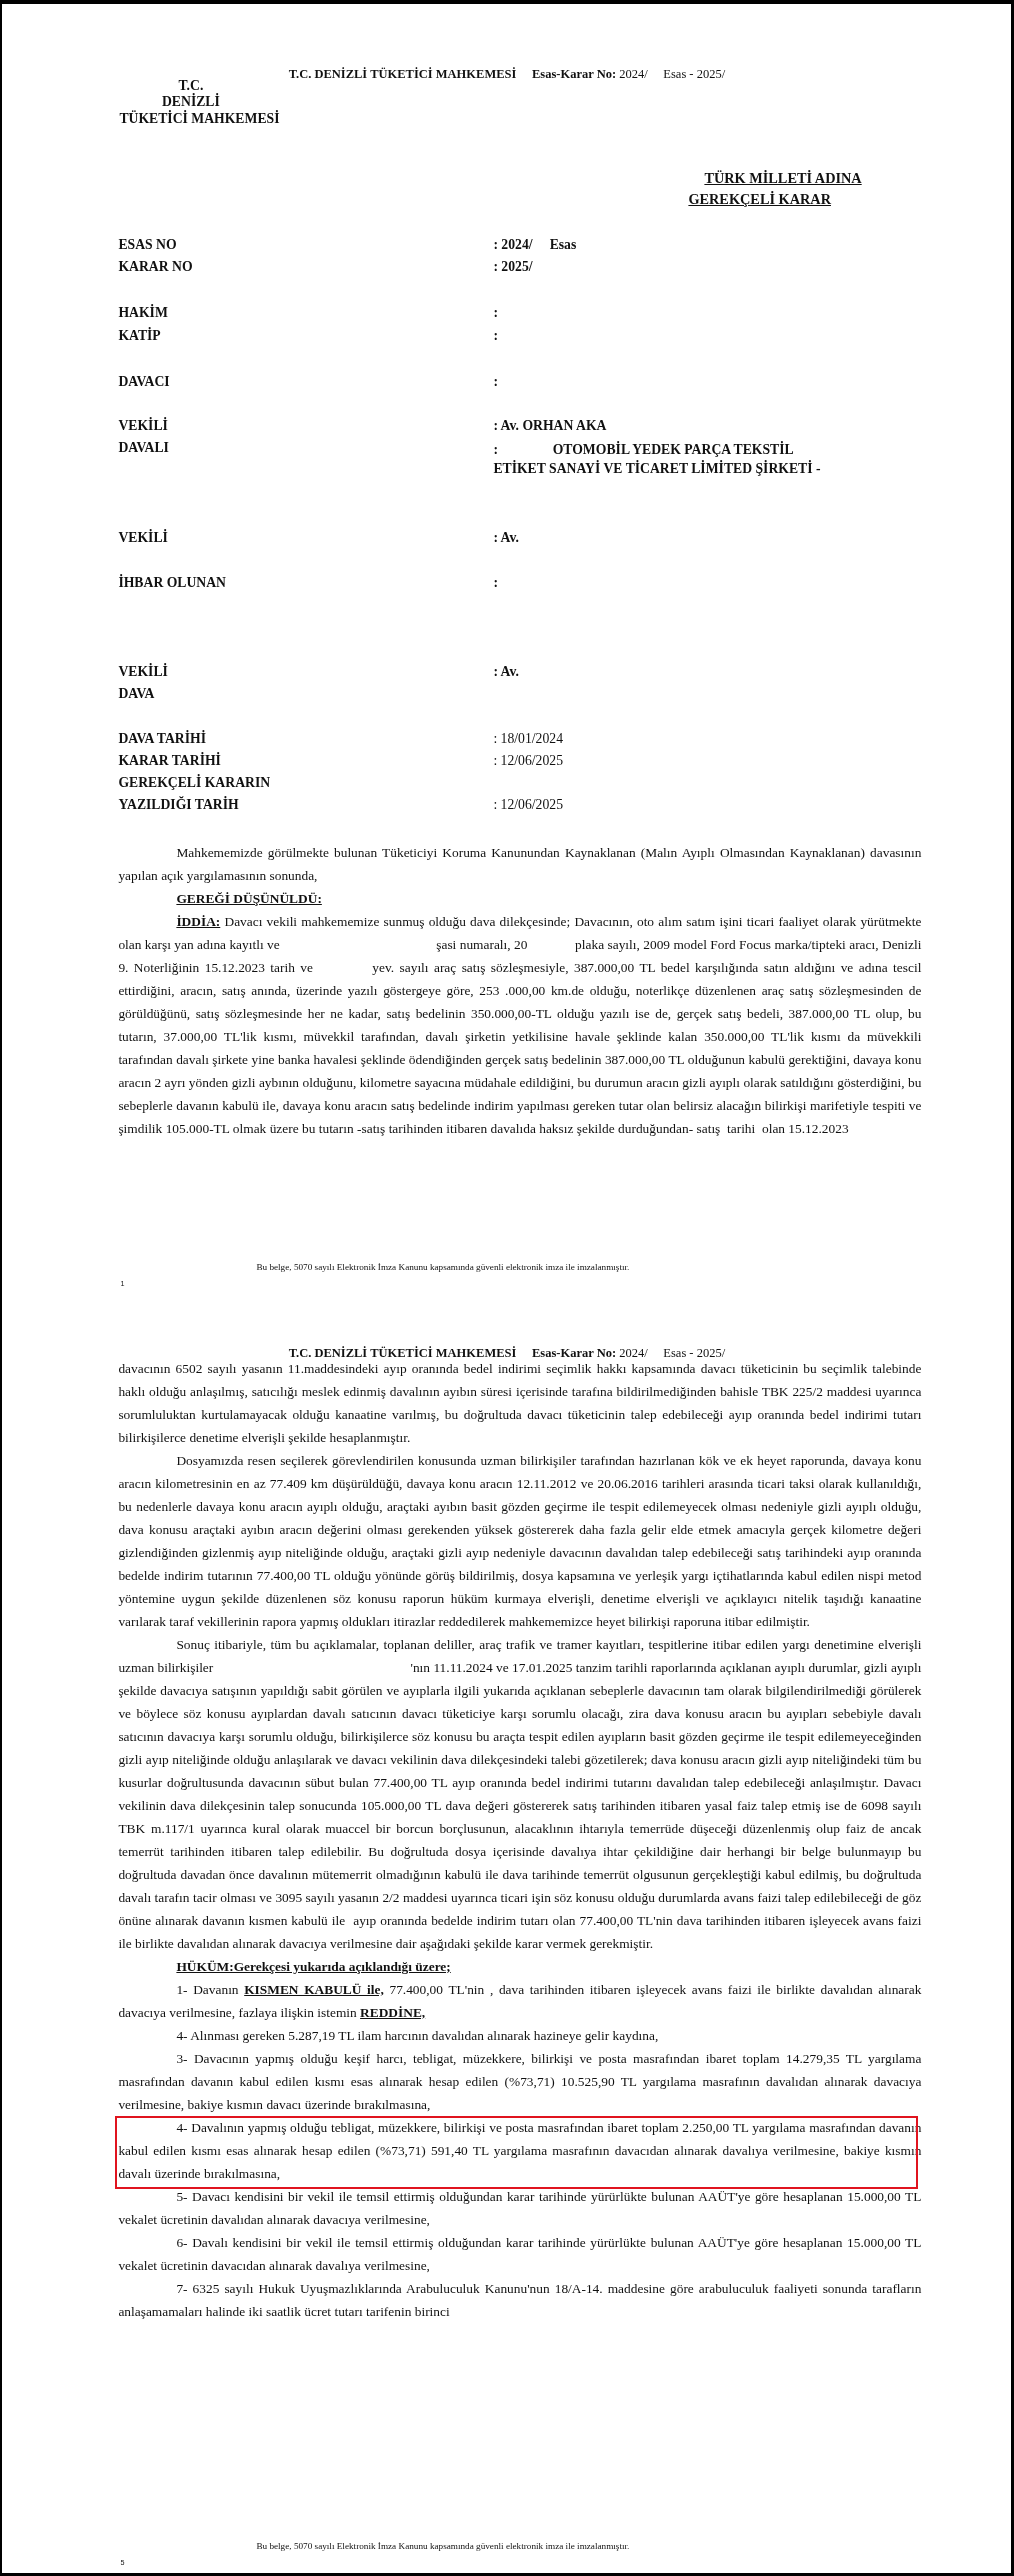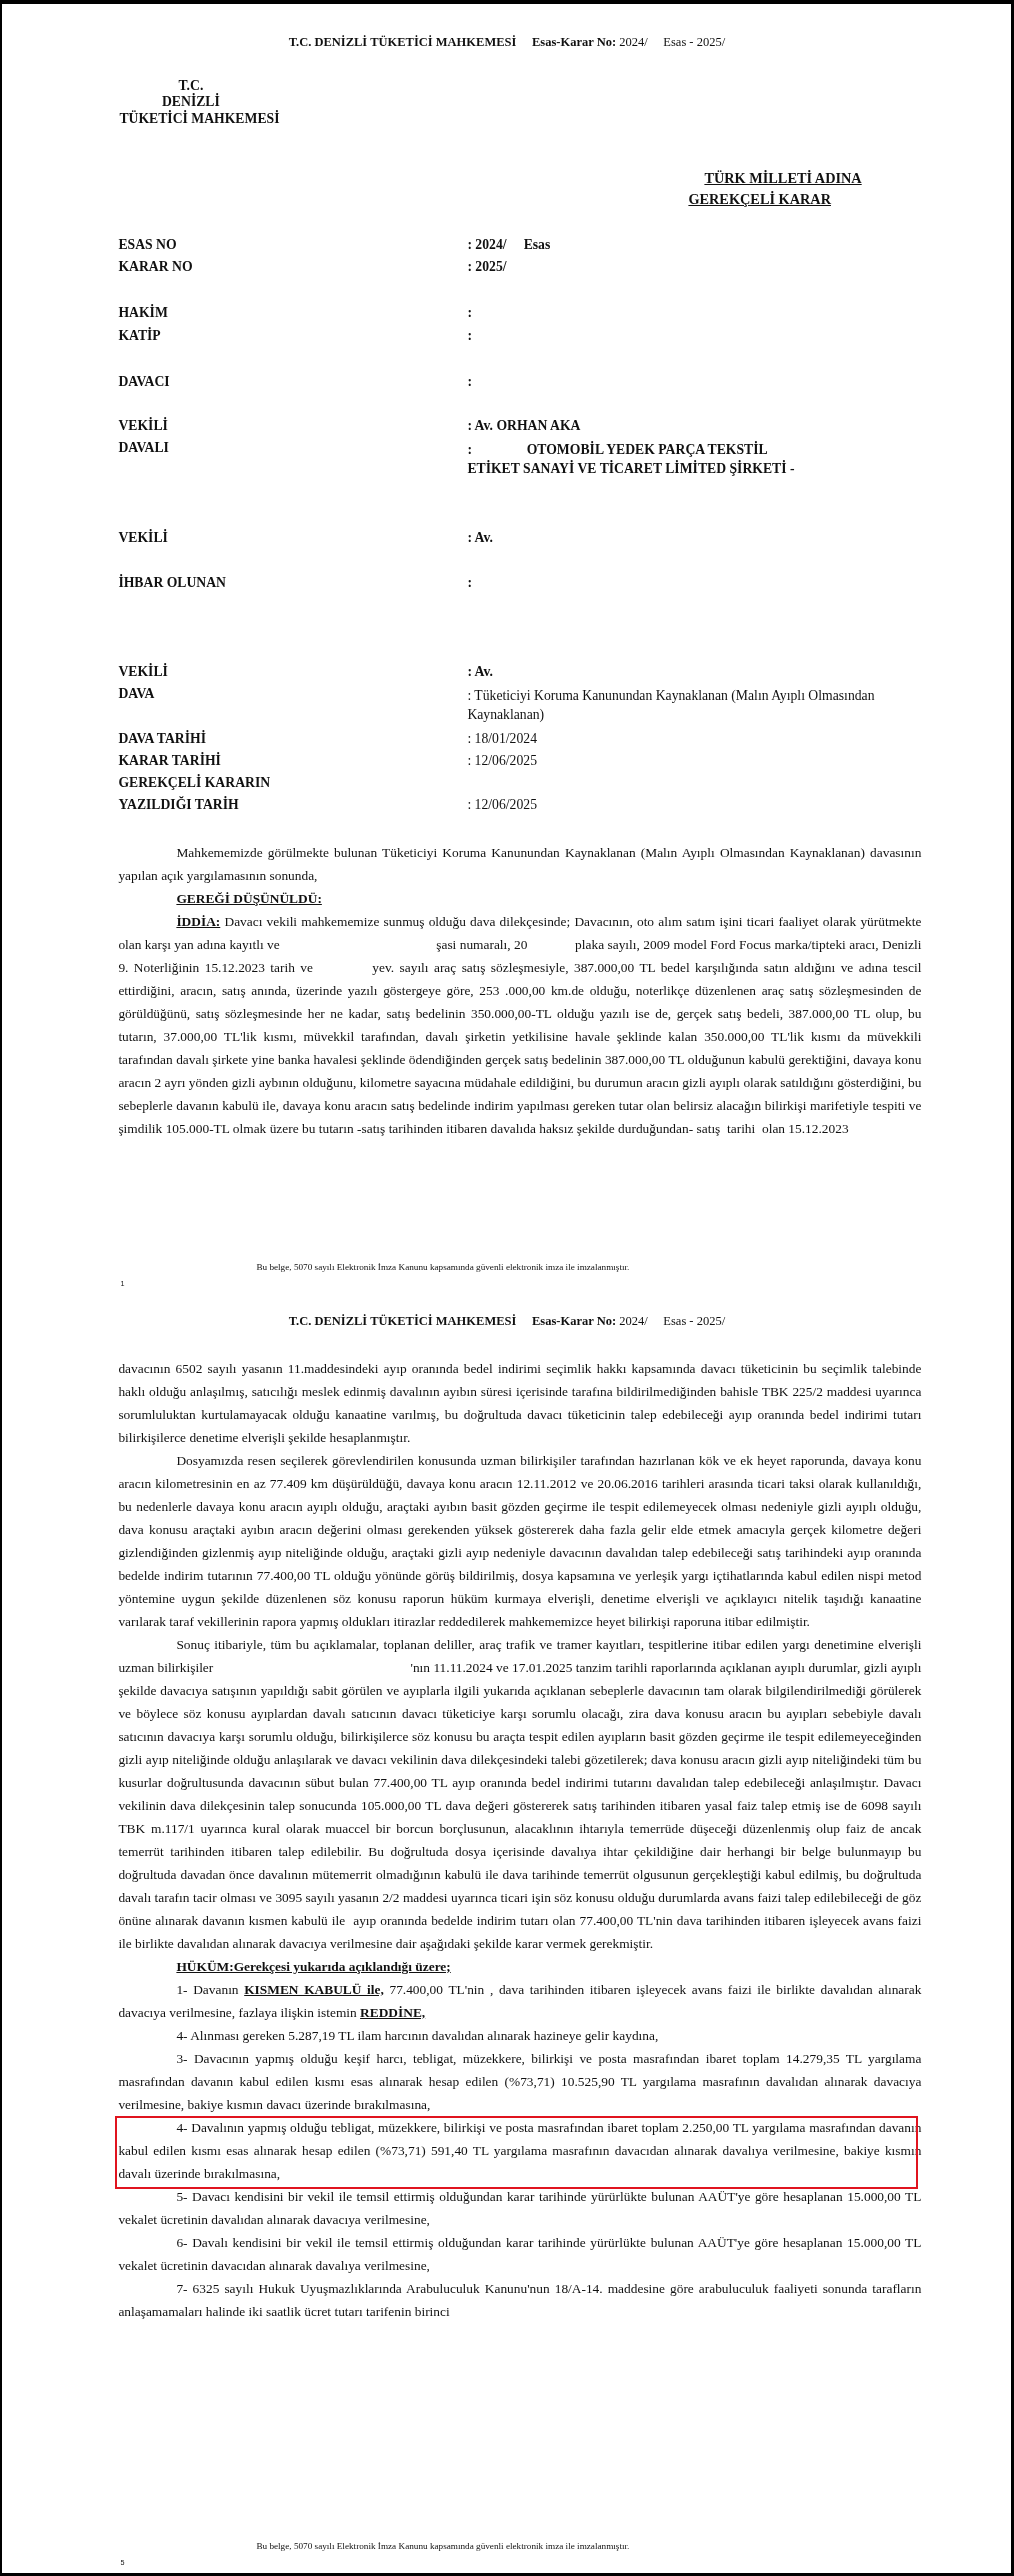"T.C. DENİZLİ TÜKETİCİ MAHKEMESİ" .run-header { margin-top: none -> 32px }
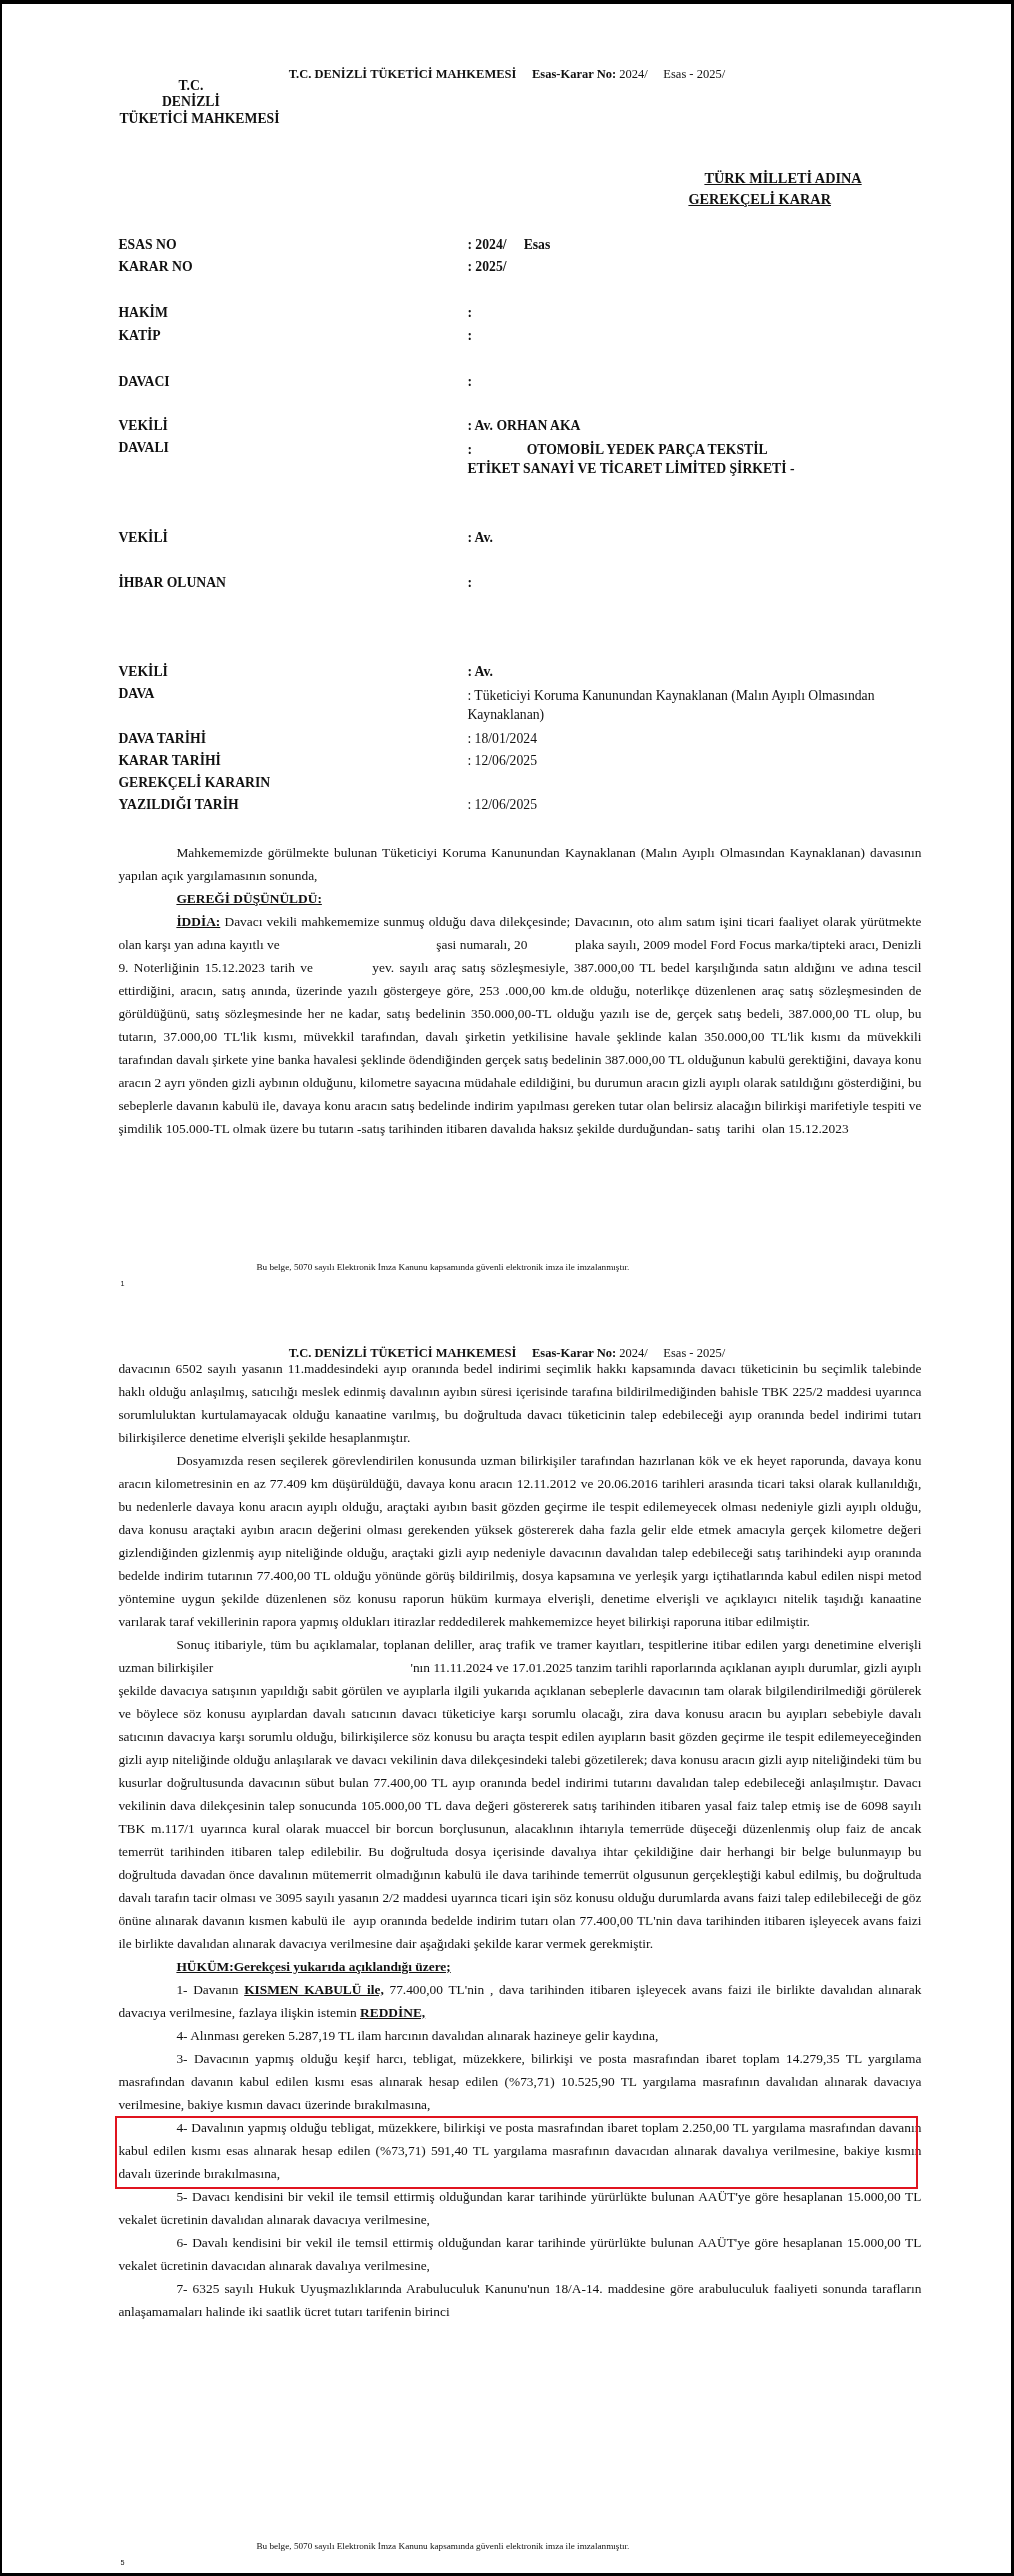": 2024/ Esas" .val { left: 465px -> 491px }
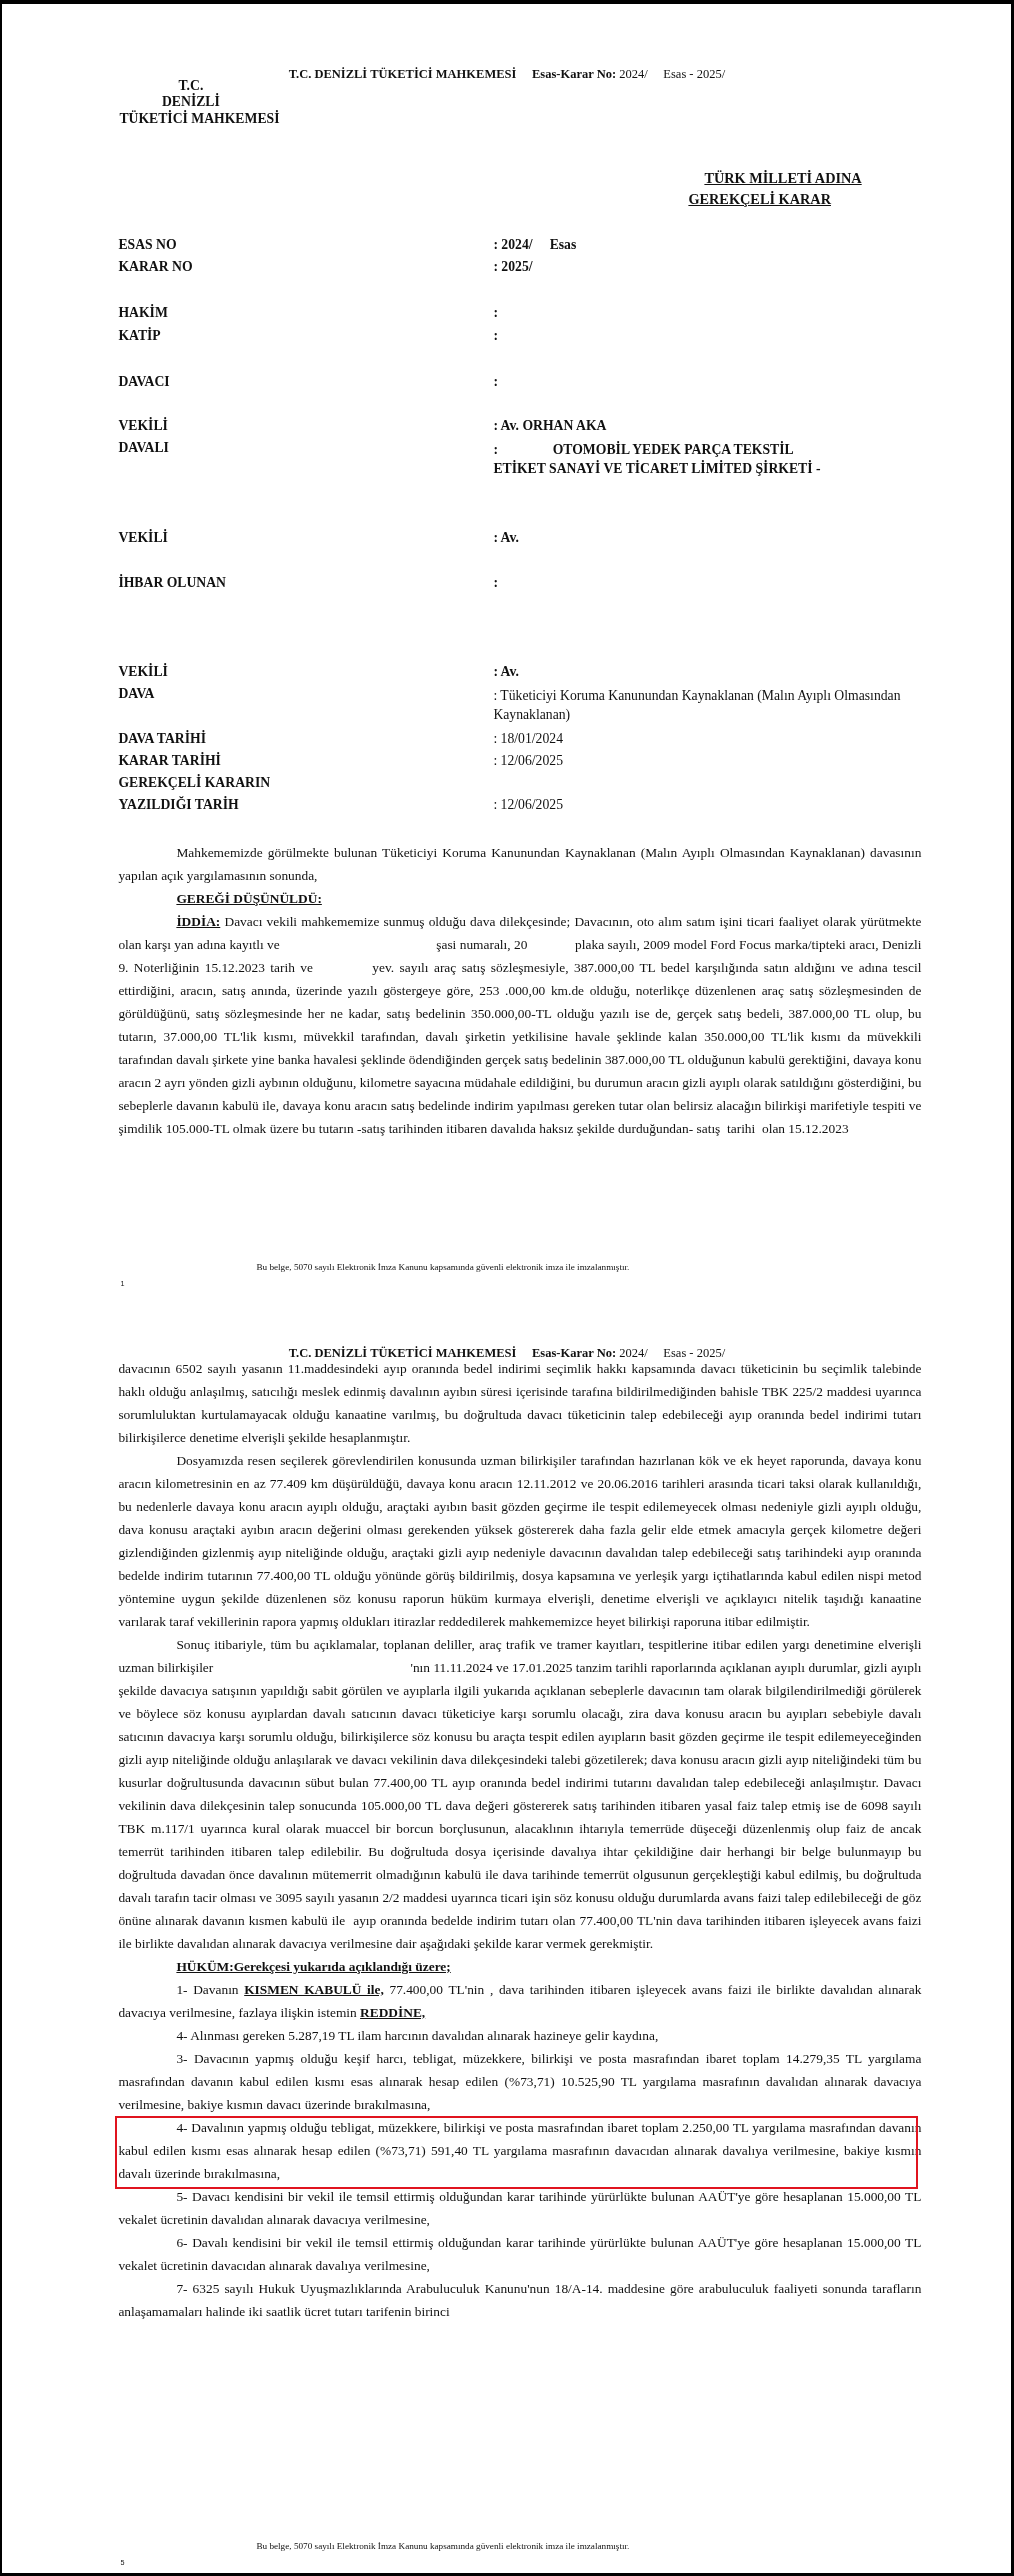": Tüketiciyi Koruma Kanunundan" div.abs { html: <div>: Tüketiciyi Koruma Kanunundan Kaynaklanan (Malın Ayıplı Olmasından Kaynaklanan)</div> -> none }
